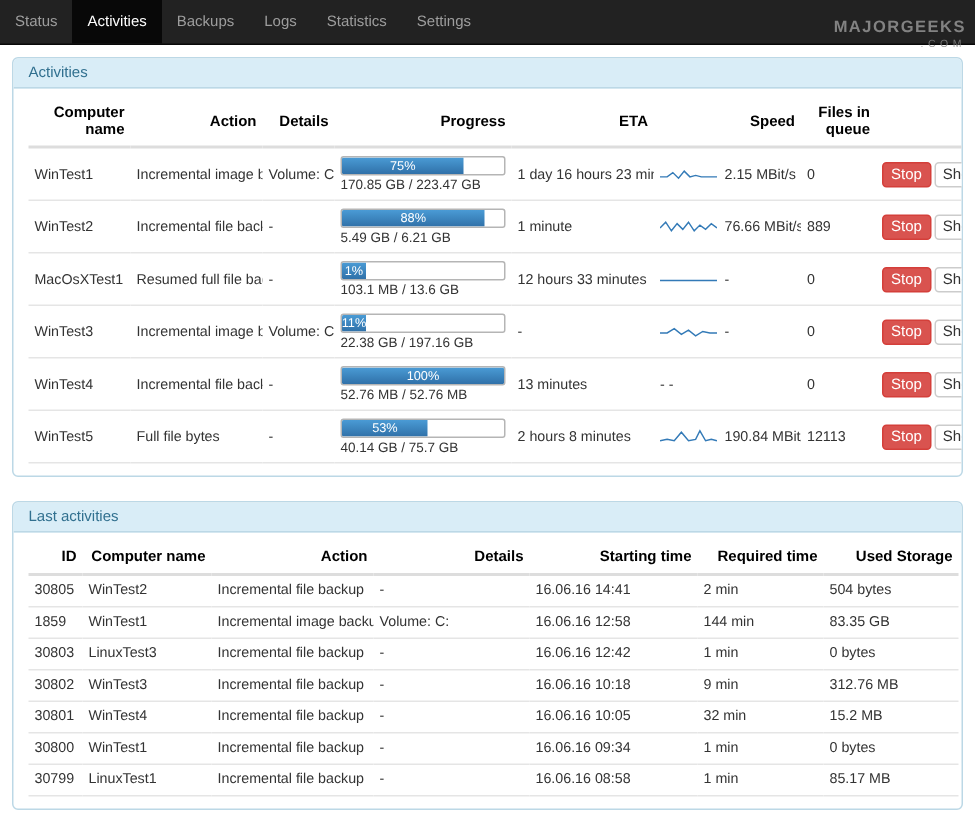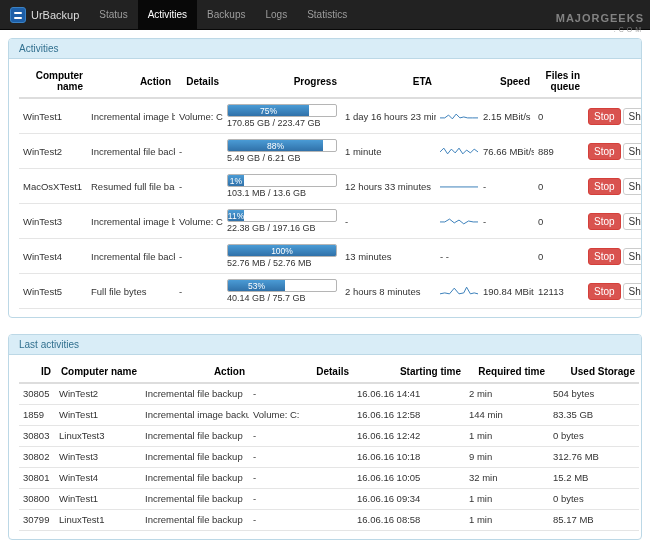"UrBackup" div.brand { html: <div> <span></span> <span>UrBackup</span> </div> -> none }
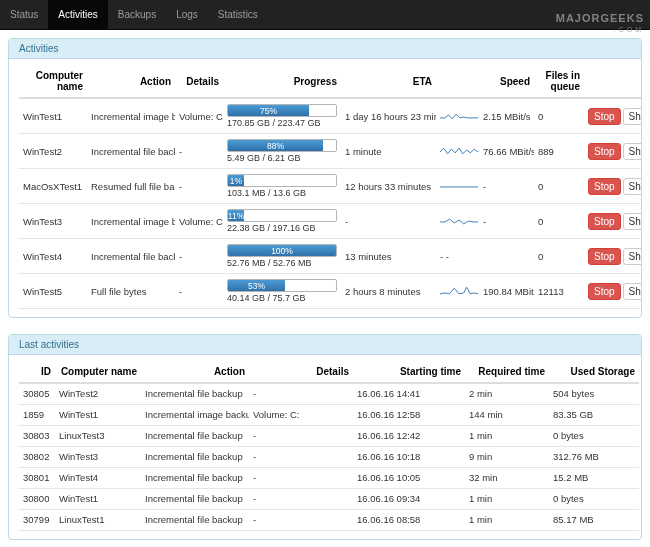"Settings" div.nav-item { html: none -> <div>Settings</div> }
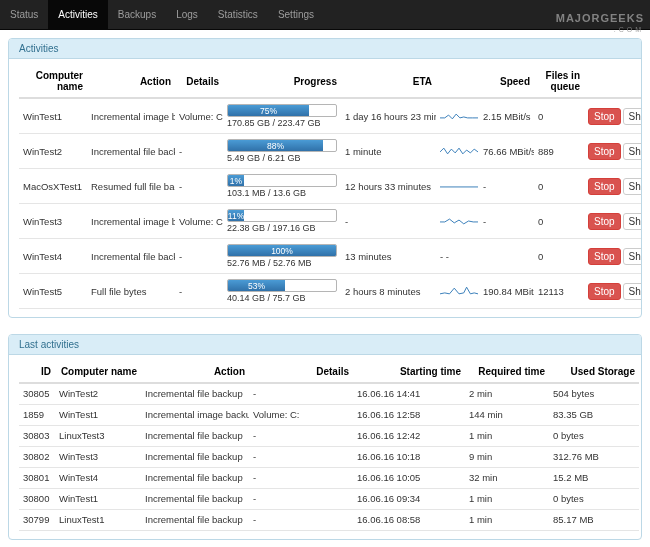"75%" .pfill { align-items: center -> flex-start }
